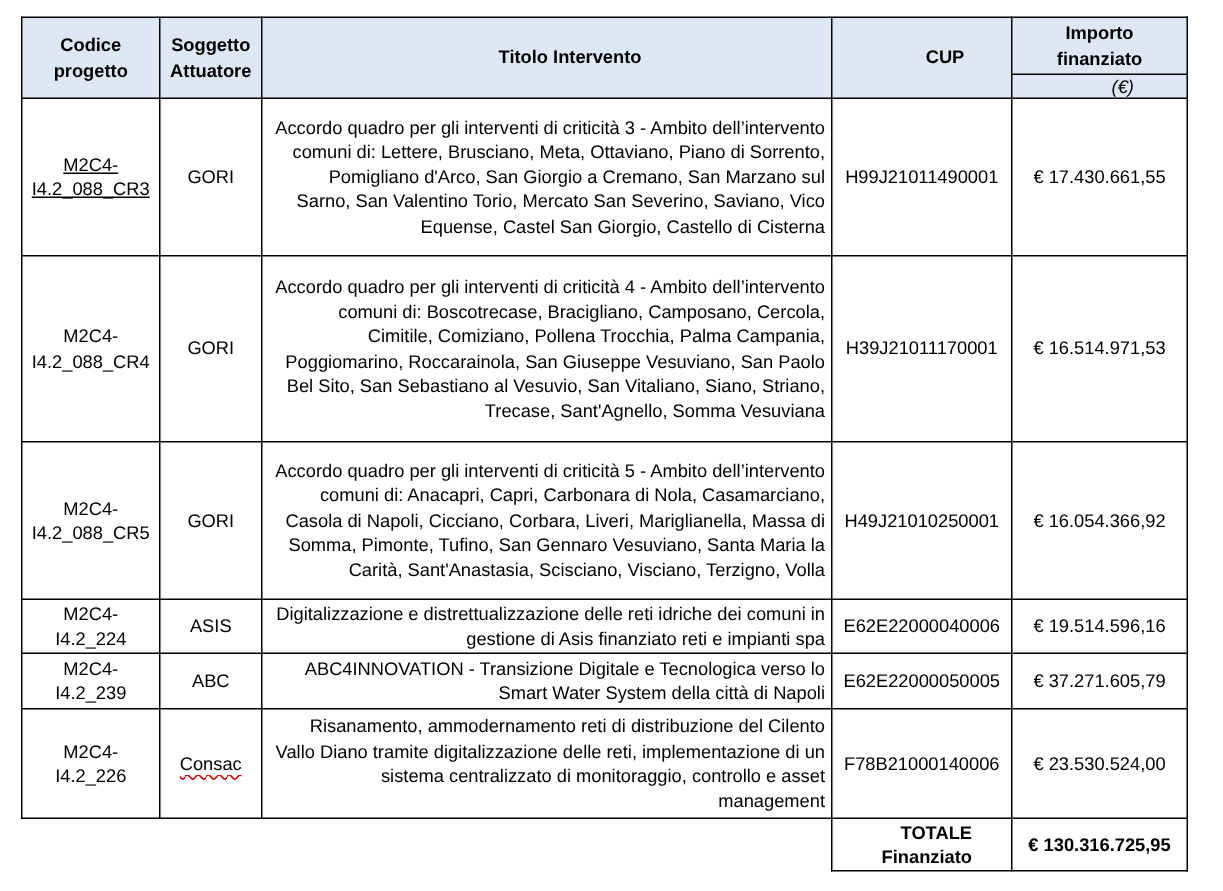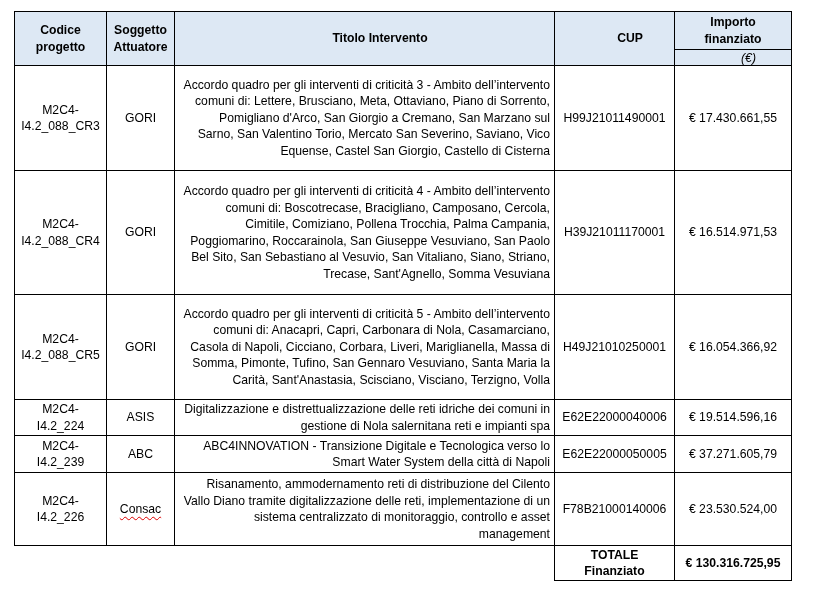"M2C4-I4.2_088_CR3" td.code { text-decoration: none -> underline }
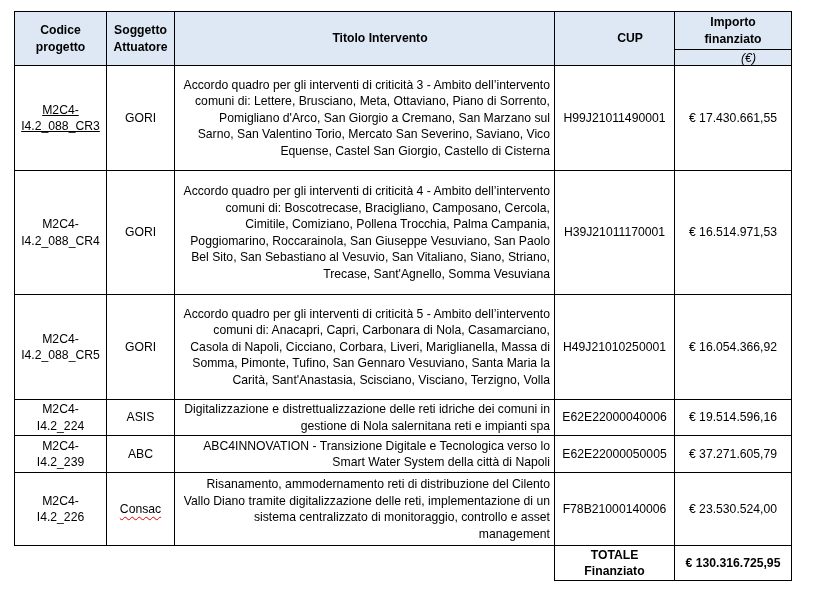"Digitalizzazione e distrettualizzazione" td.title { text: Nola salernitana -> Asis finanziato }
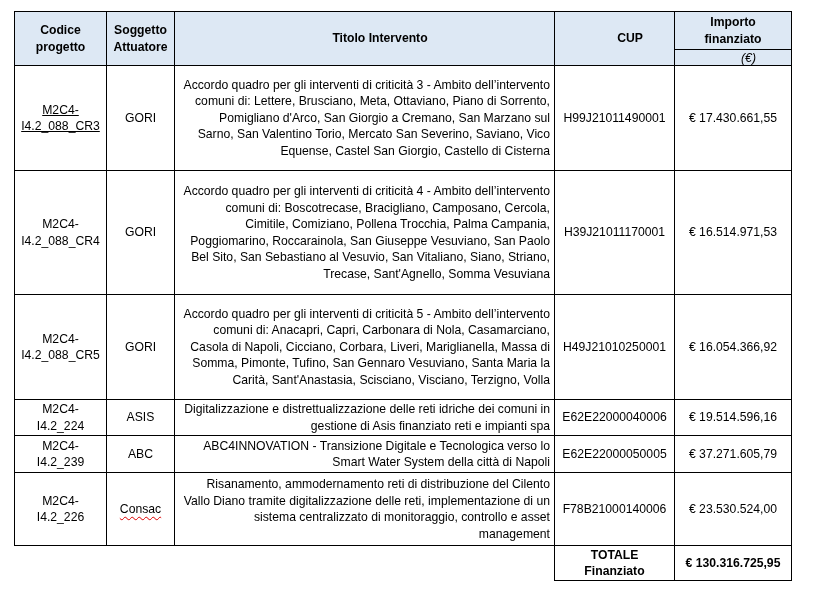"TOTALE Finanziato" tr.total td.lbl { text-align: center -> right }
